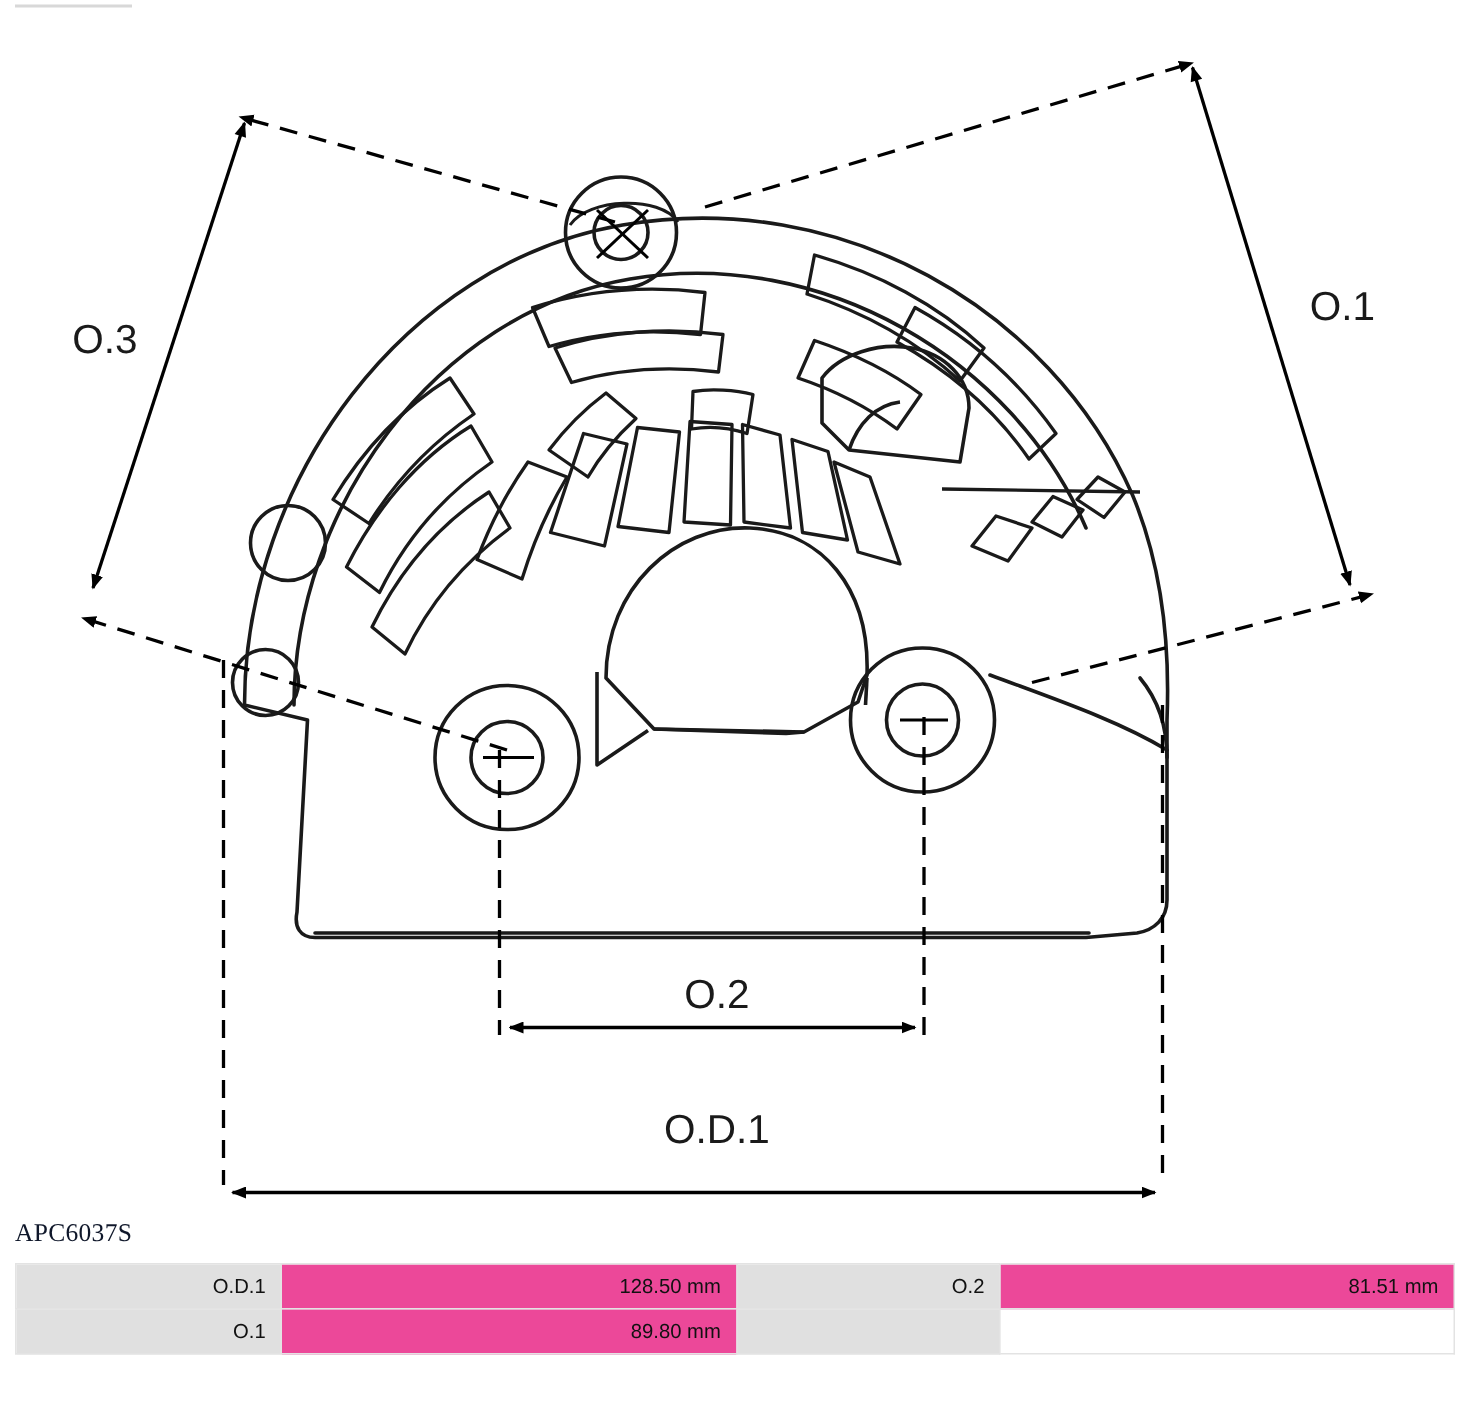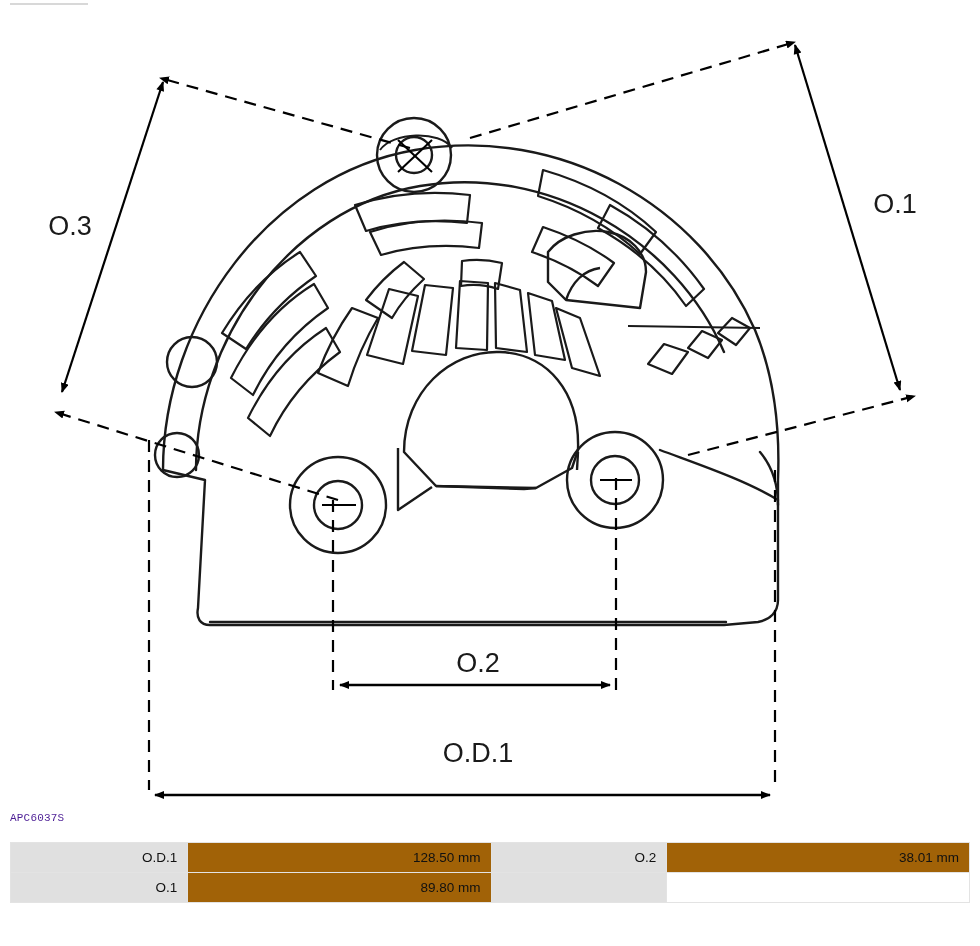"APC6037S" #part-number { color: #4c1d95 -> #0f172a; font-family: Liberation Mono, monospace -> Liberation Serif, serif; font-size: 11px -> 17px }
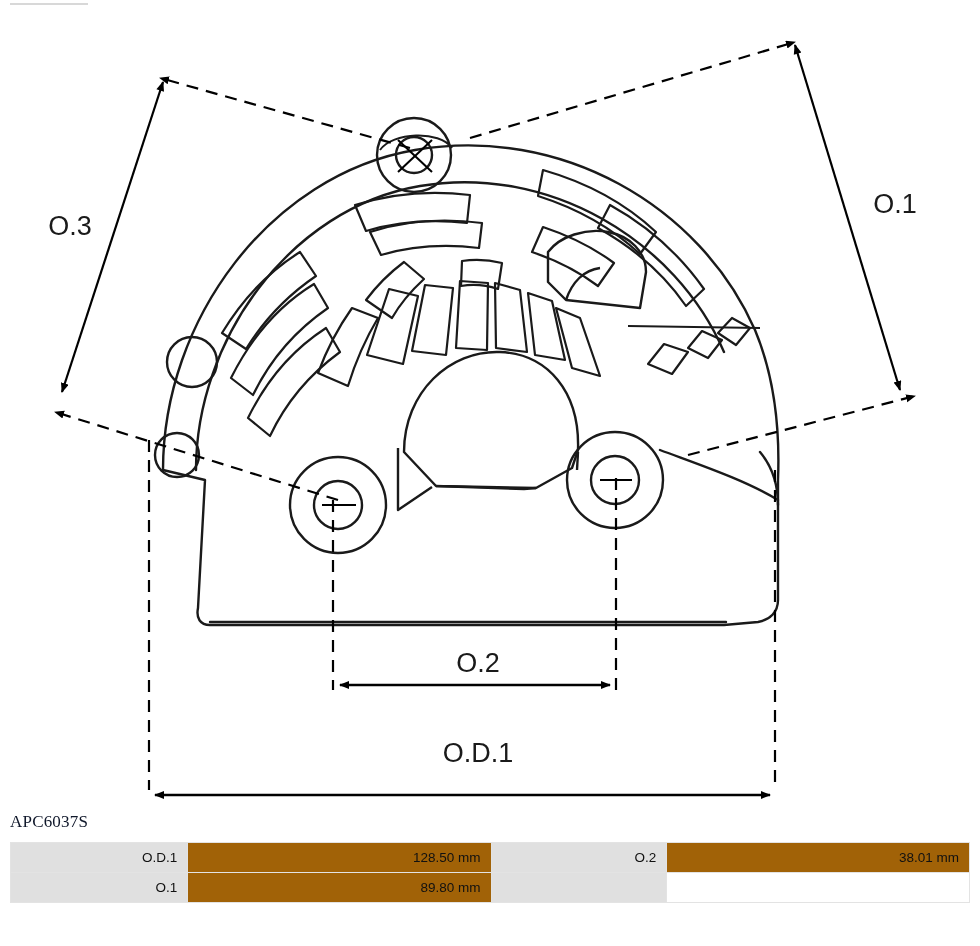"128.50 mm" #spec-table td.val { background: #a16207 -> #ec4899 }
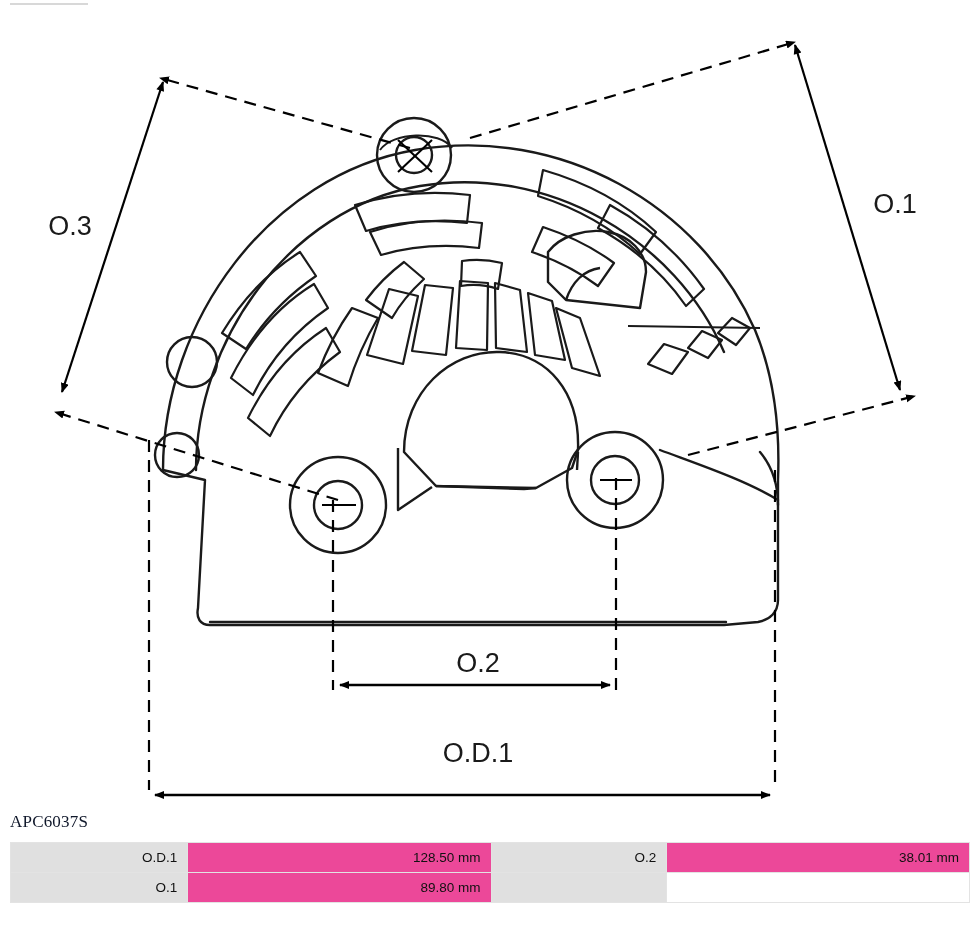"38.01 mm" td.val { text: 38.01 -> 81.51 }
